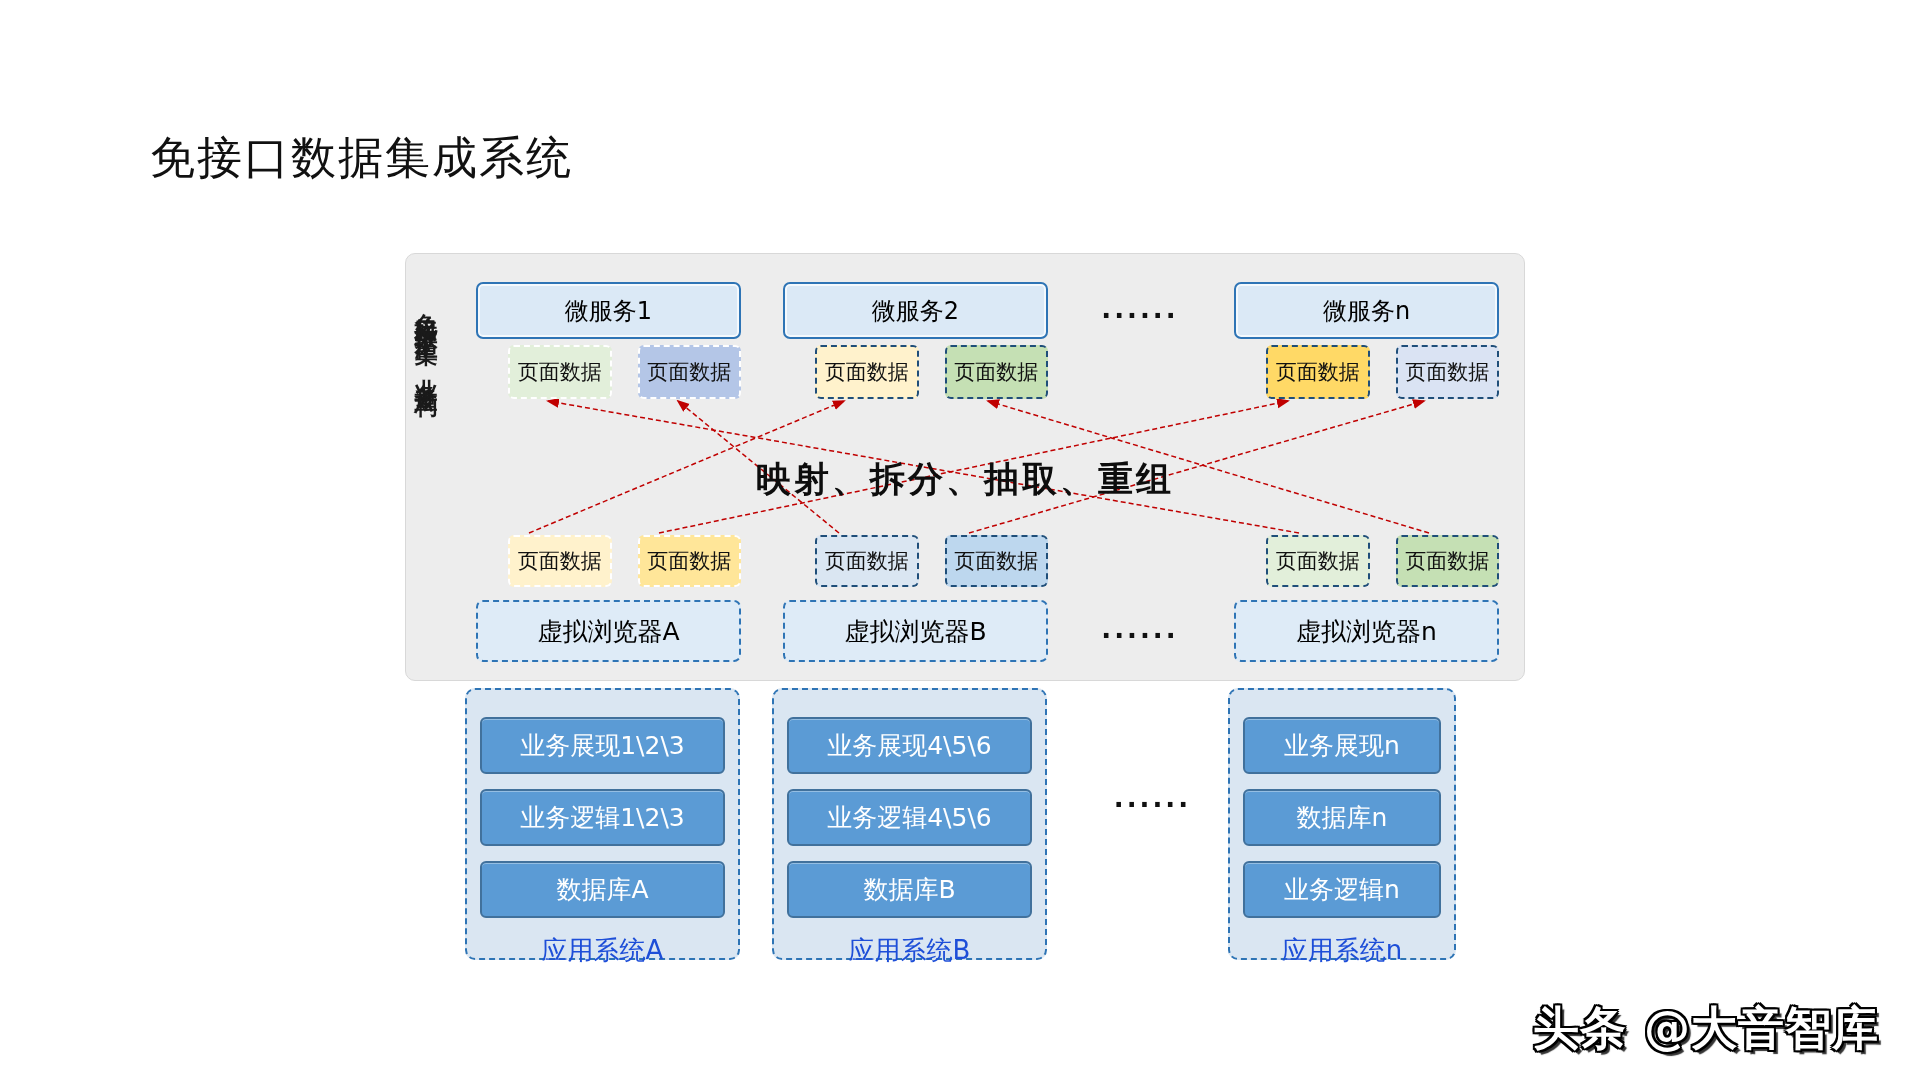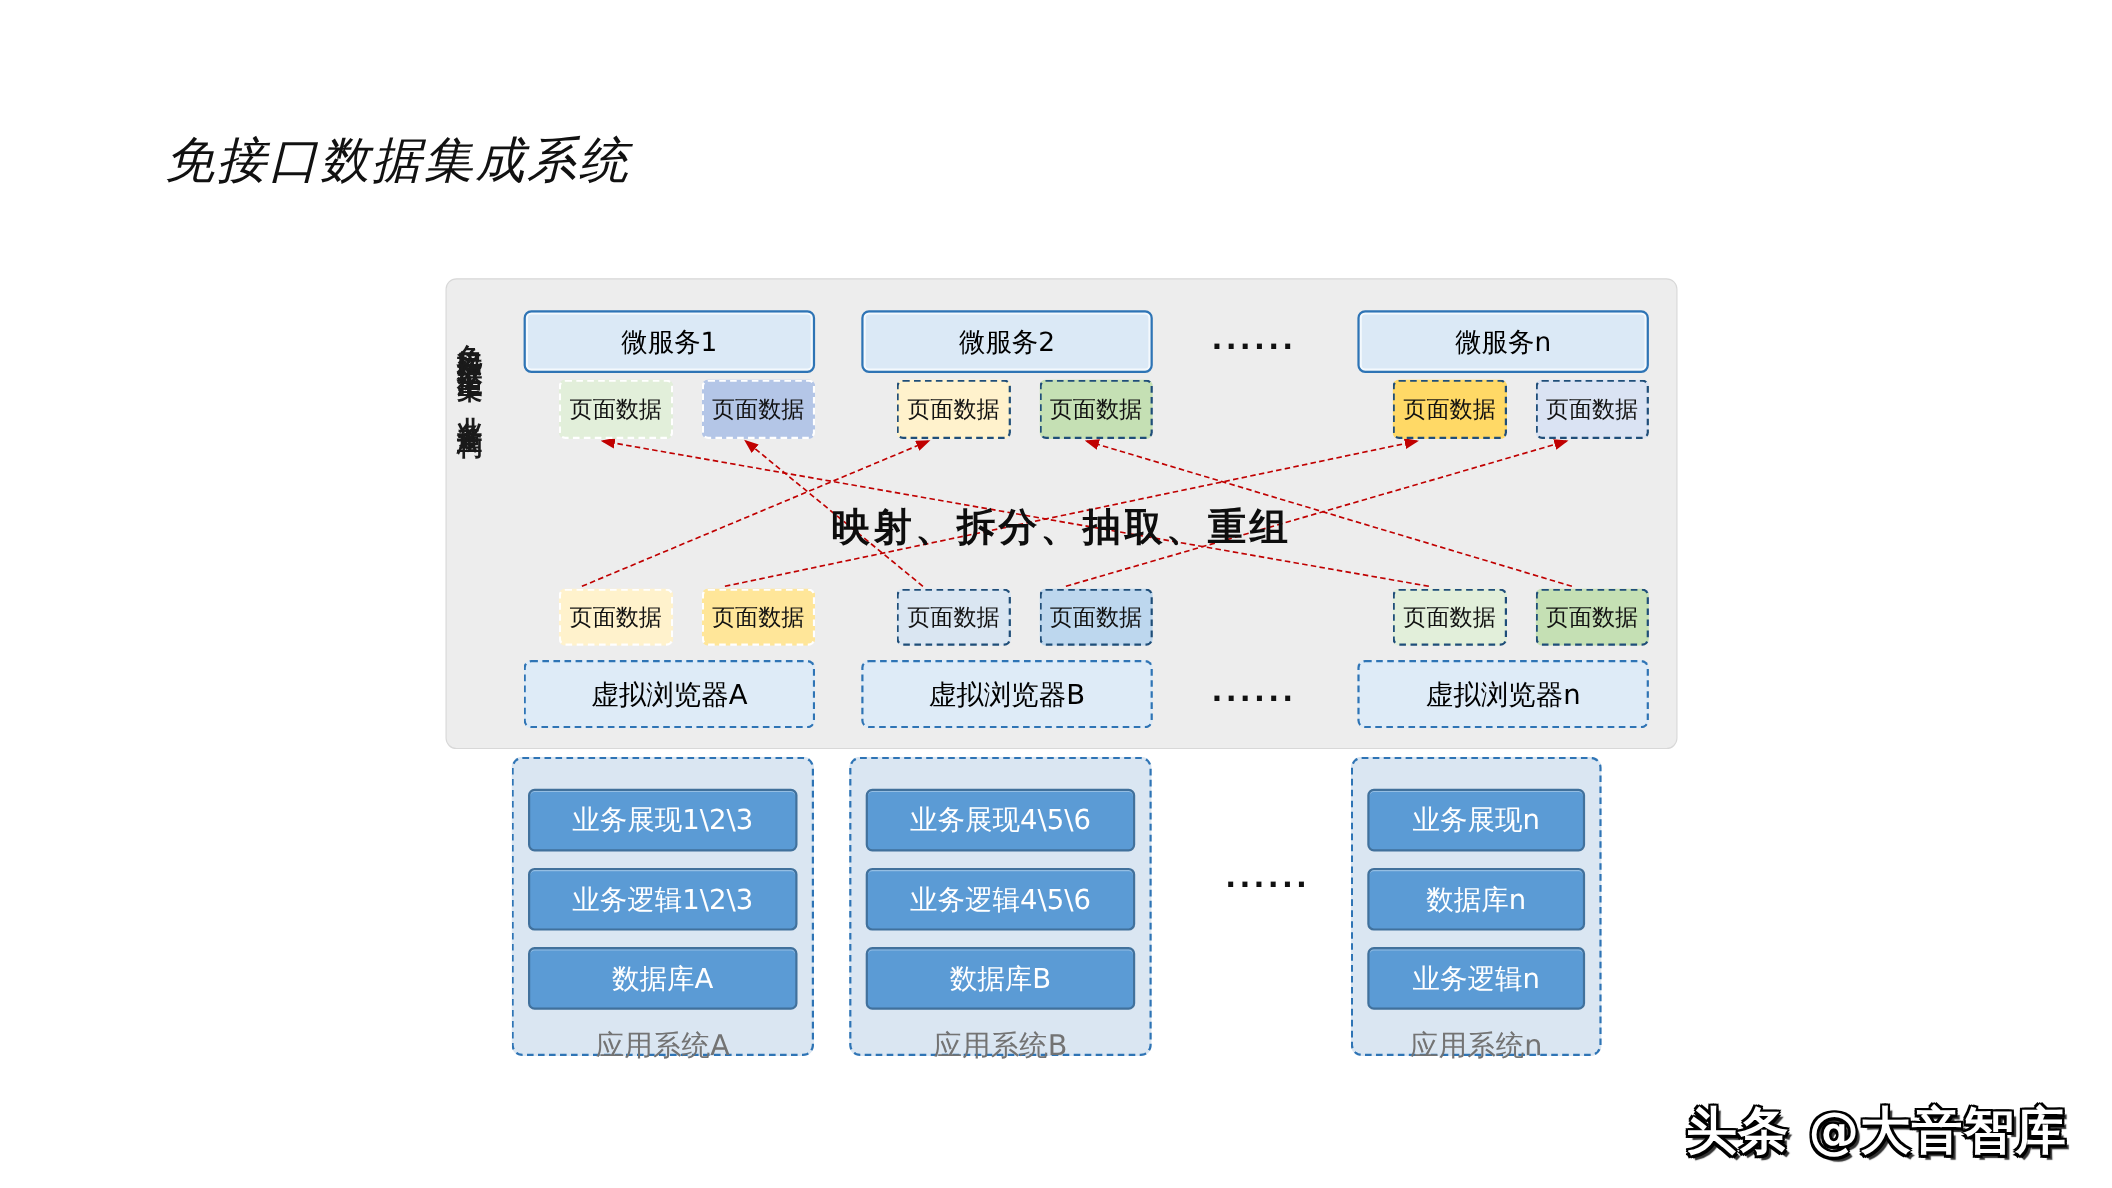"免接口数据集成系统" .page-title { font-style: italic -> none; top: 116px -> 128px }
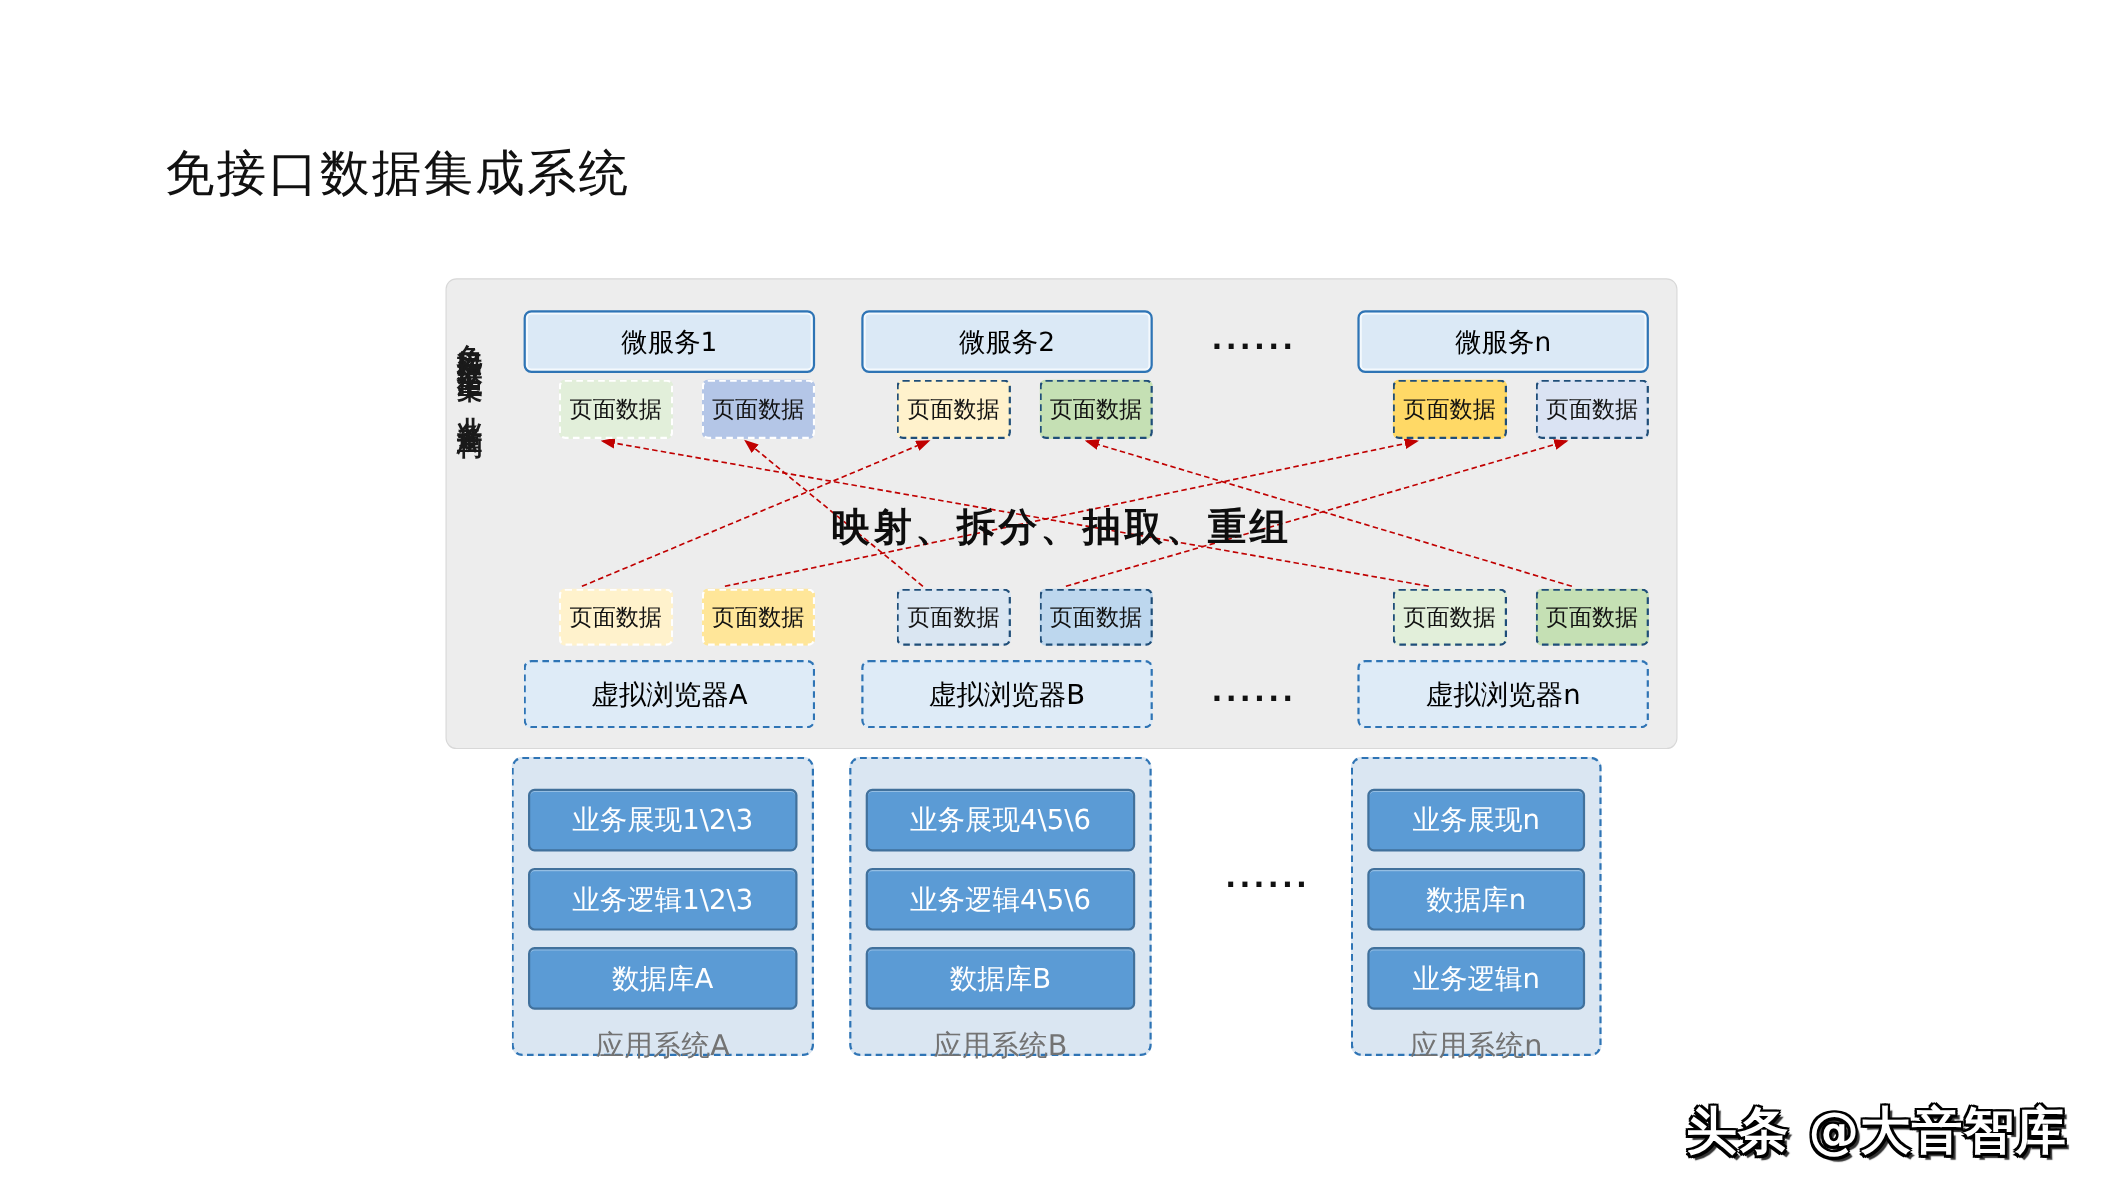"应用系统A" .sysname { color: #737373 -> #1d4ed8 }
